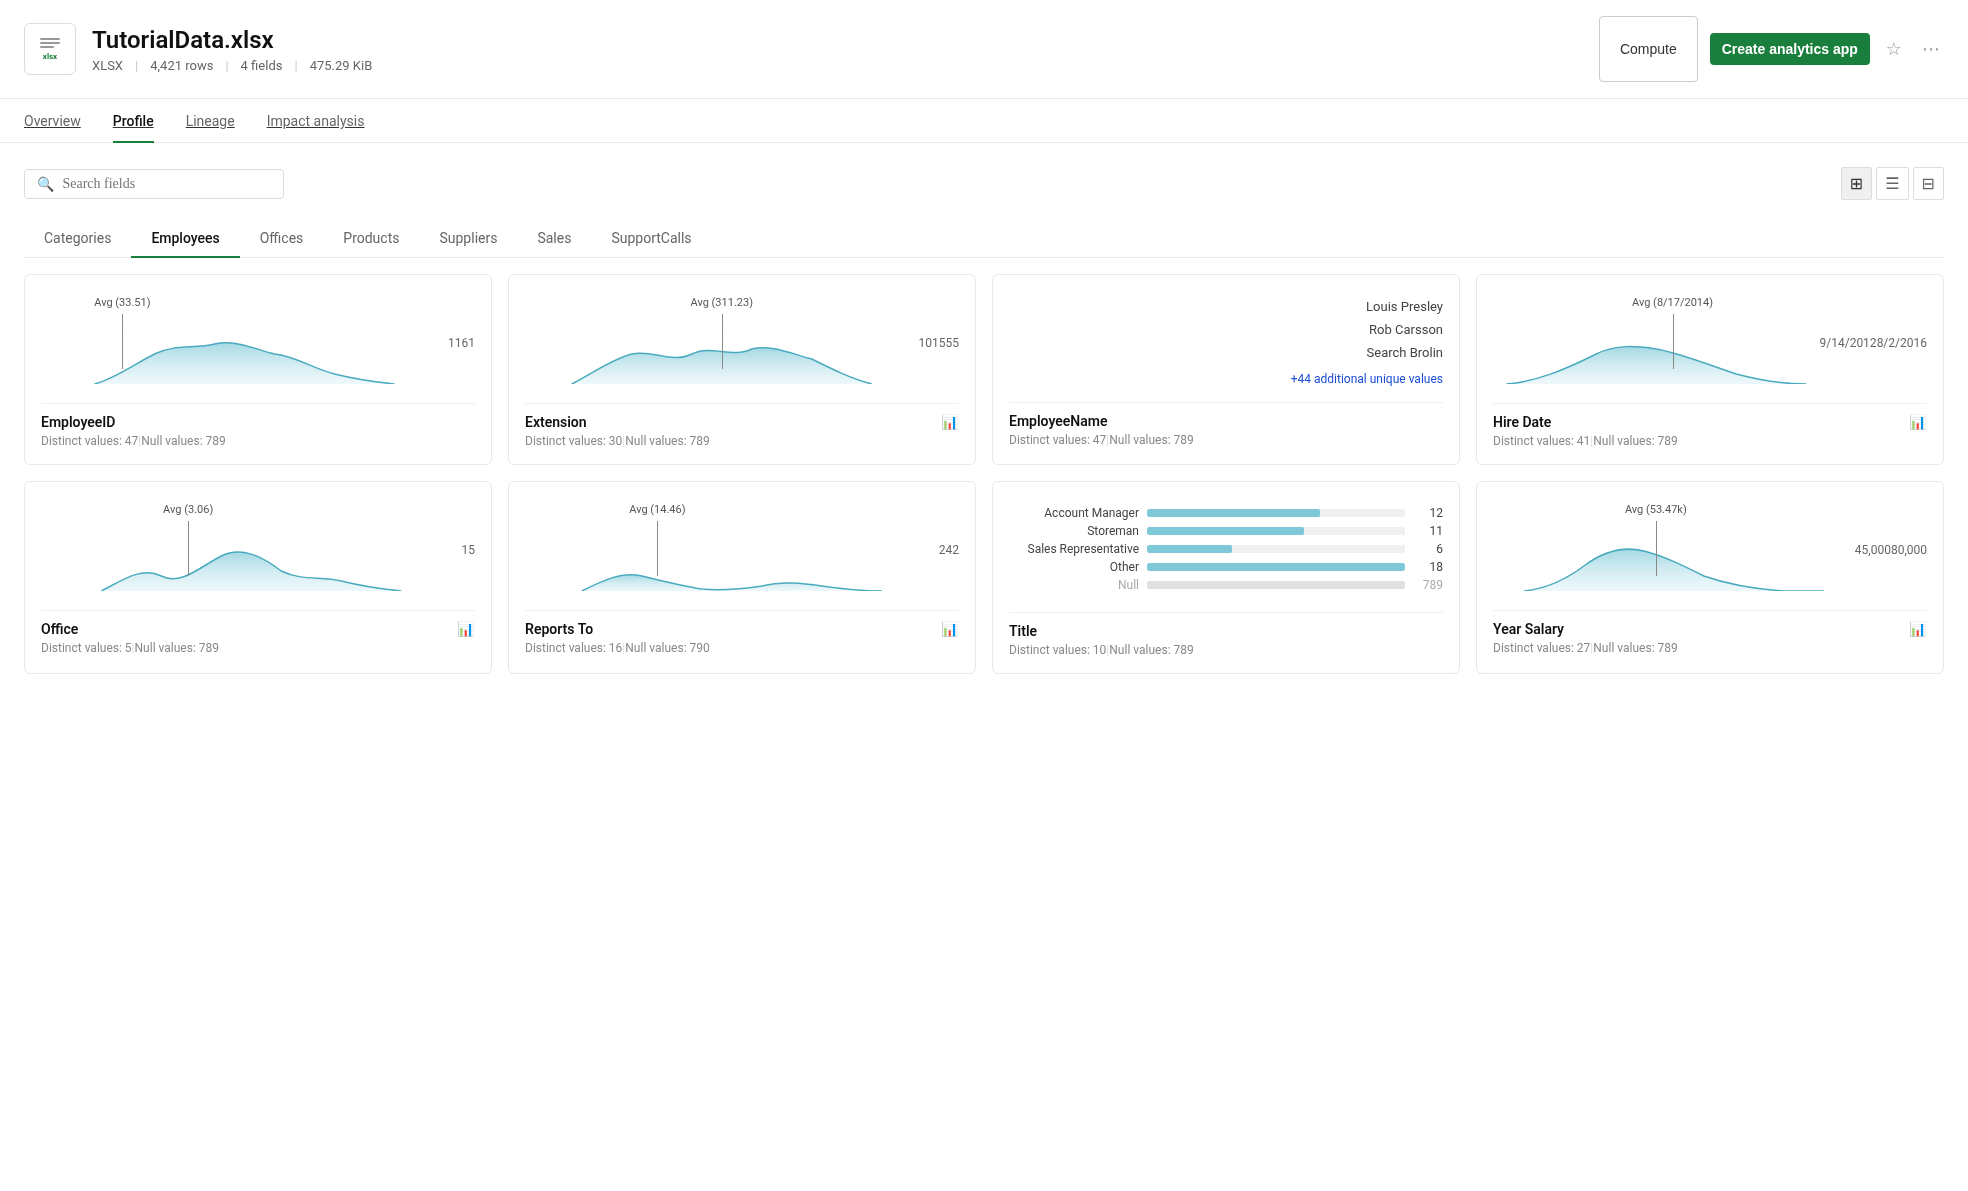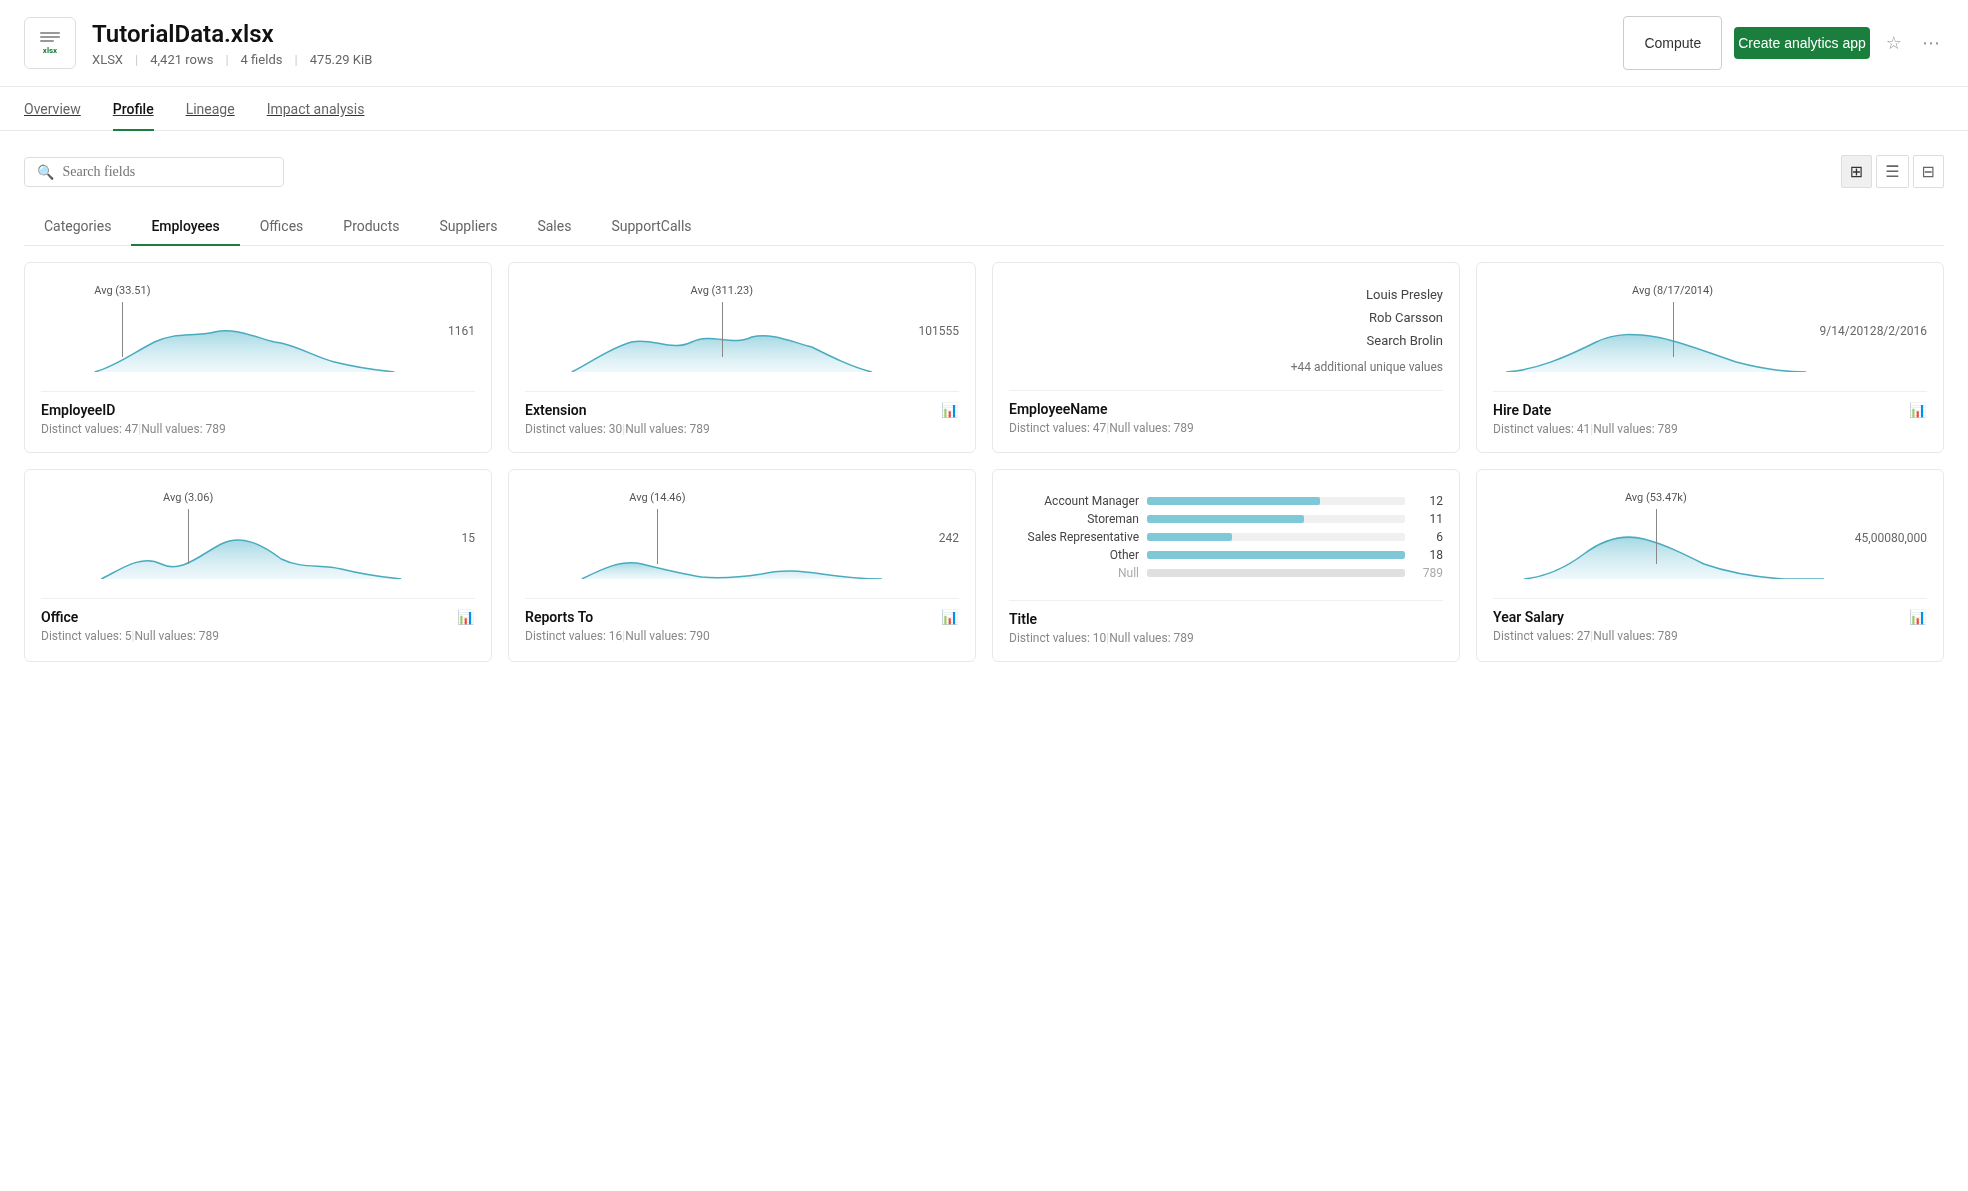"Compute" .btn-compute { padding: 18px 20px -> 24px 20px }
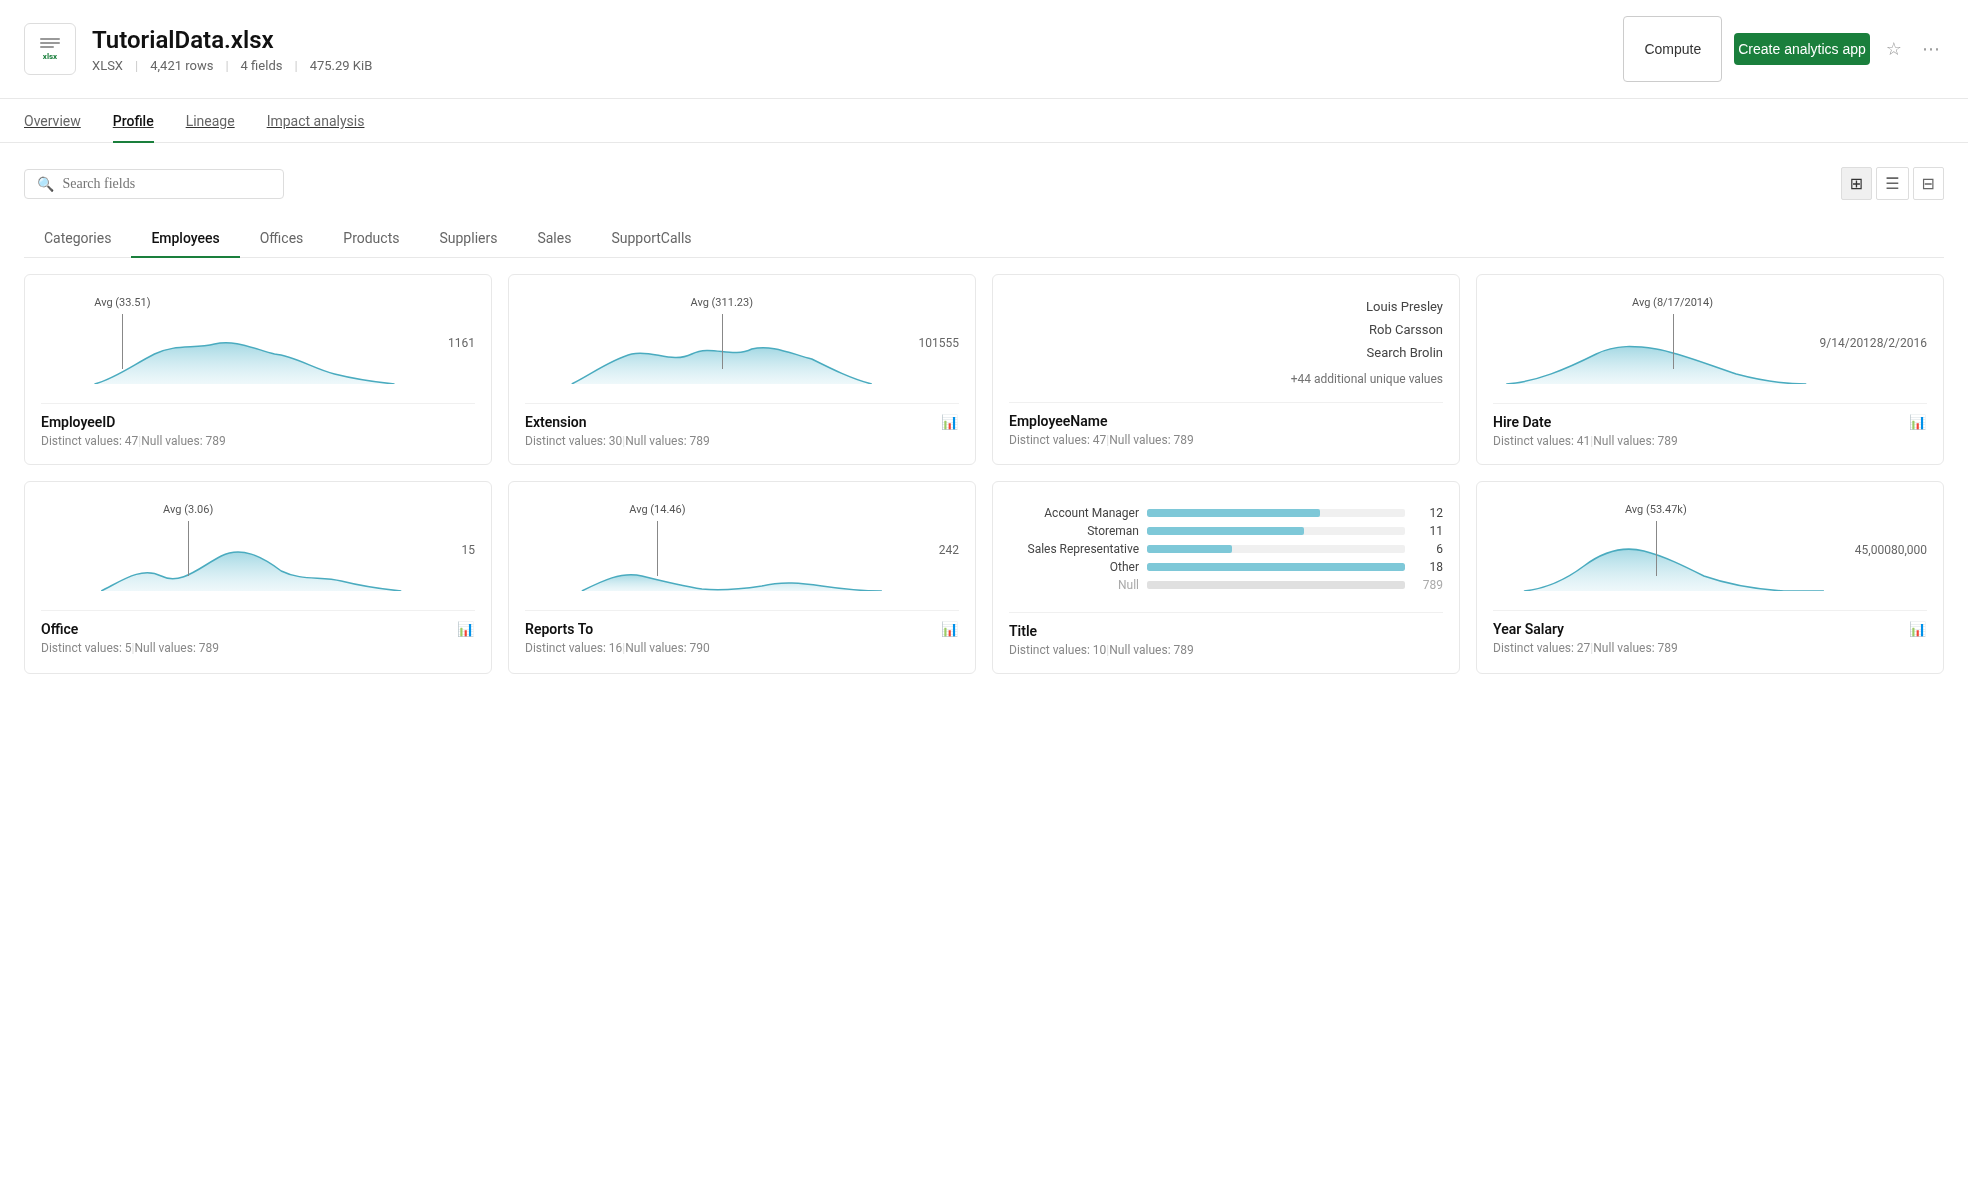"Create analytics app" .btn-create { font-weight: 400 -> 700; padding: 8px 4px -> 8px 12px }
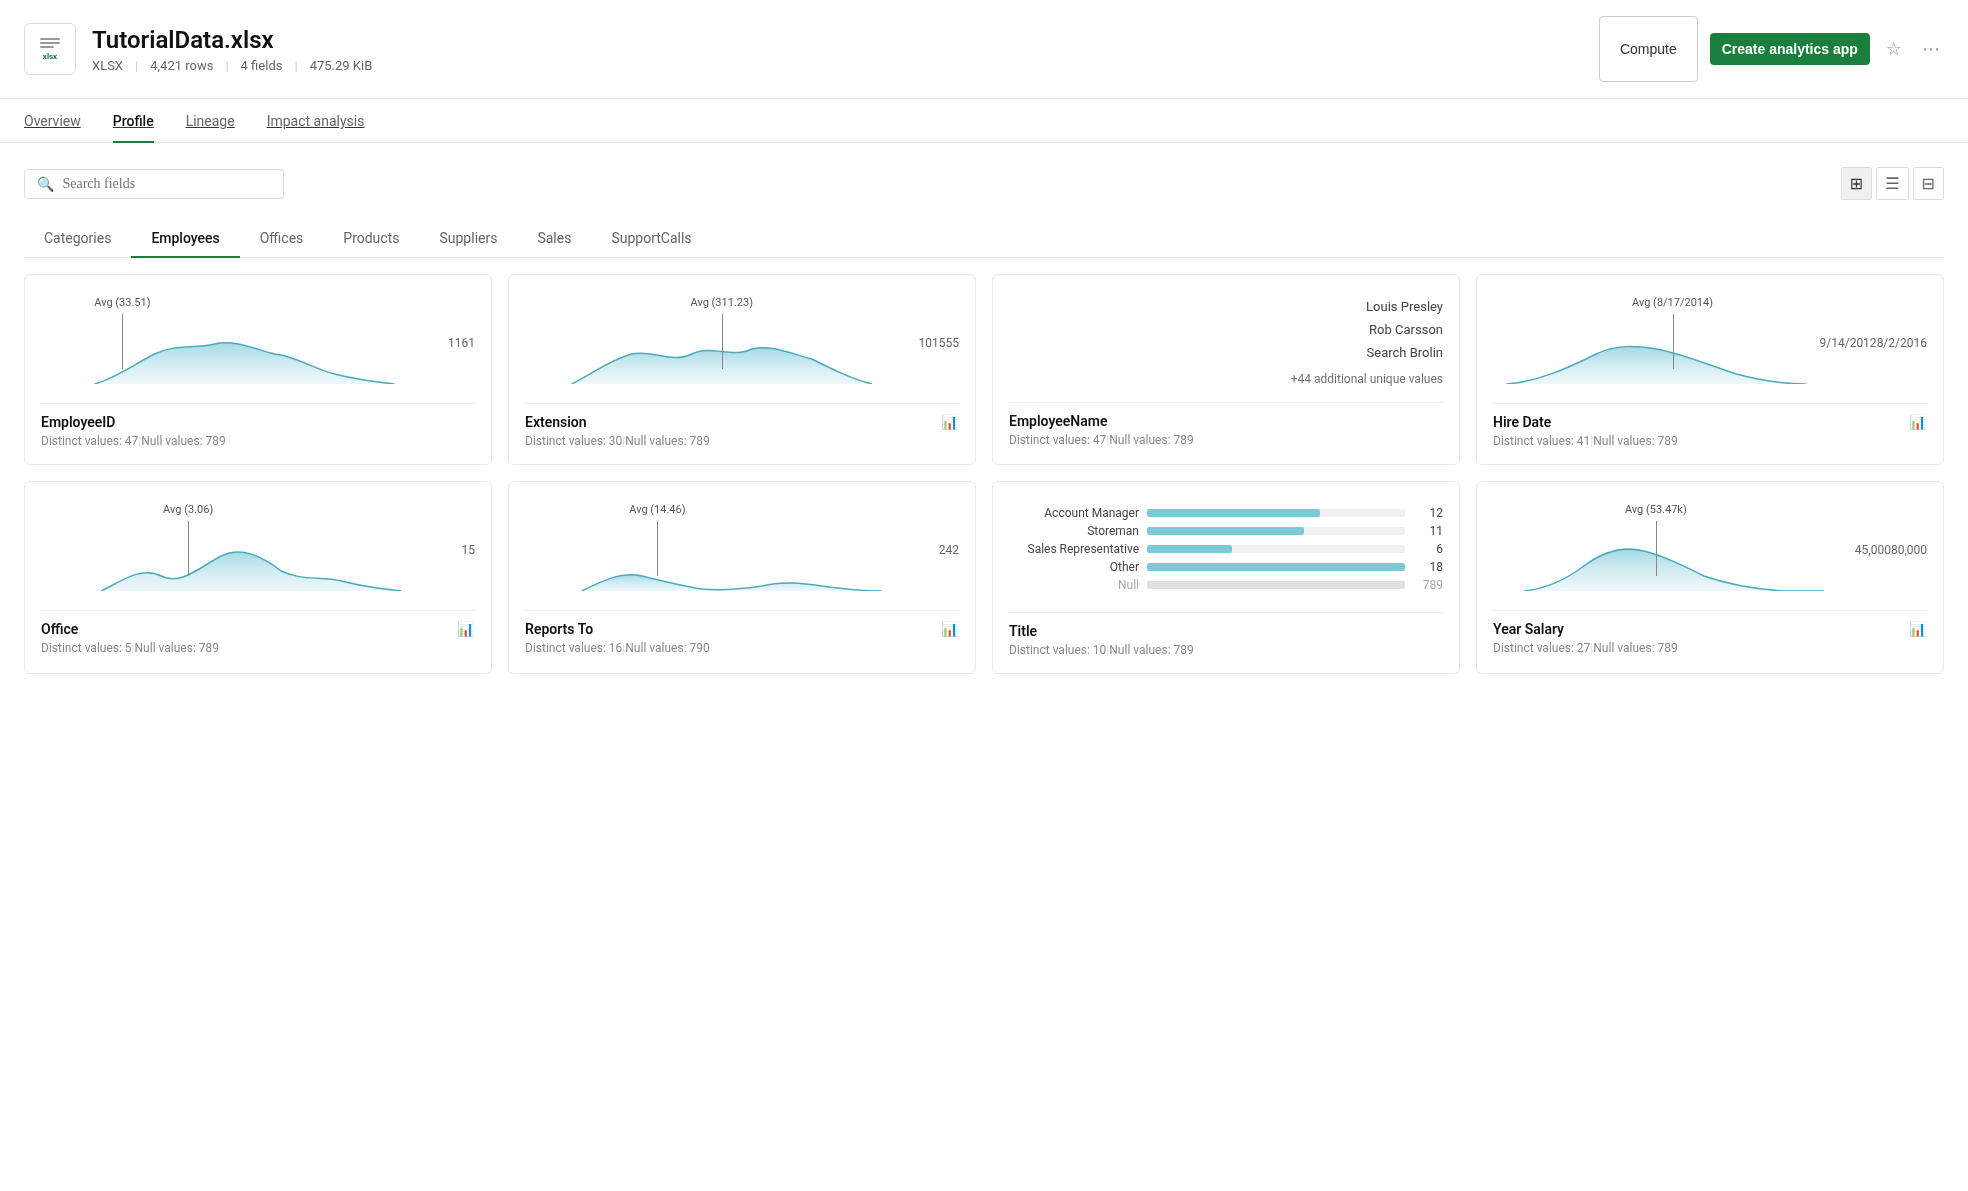"+44 additional unique values" .card-text-values .more-link { color: #737373 -> #1d4ed8 }
